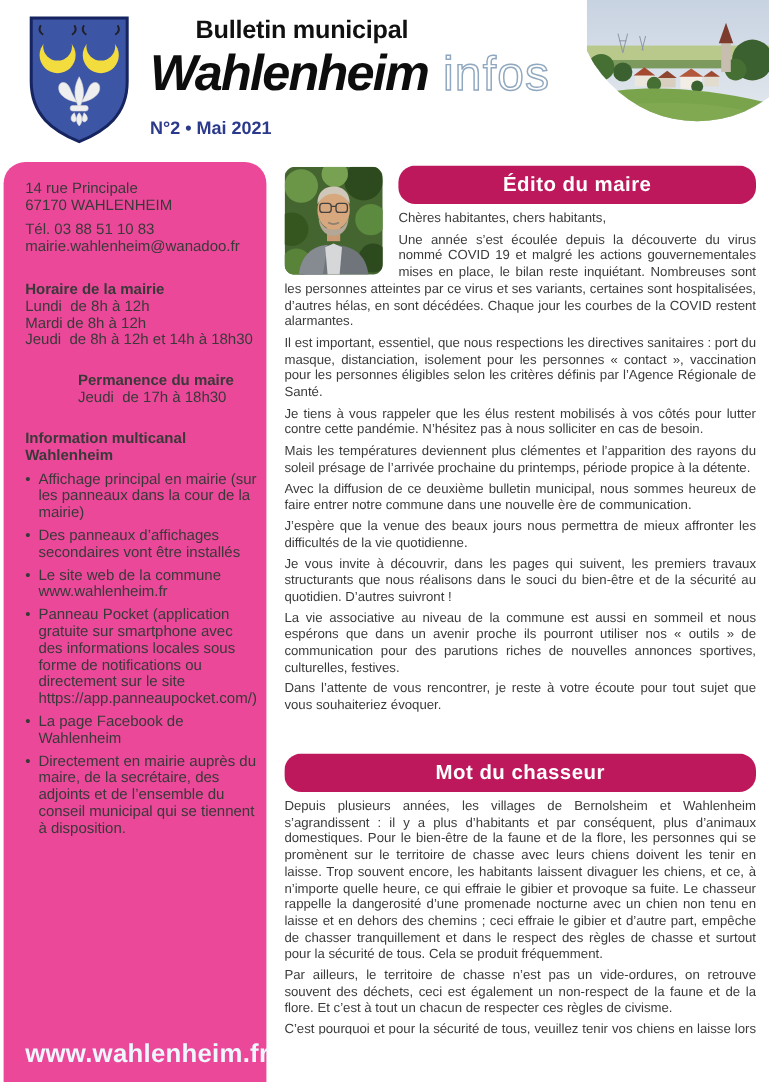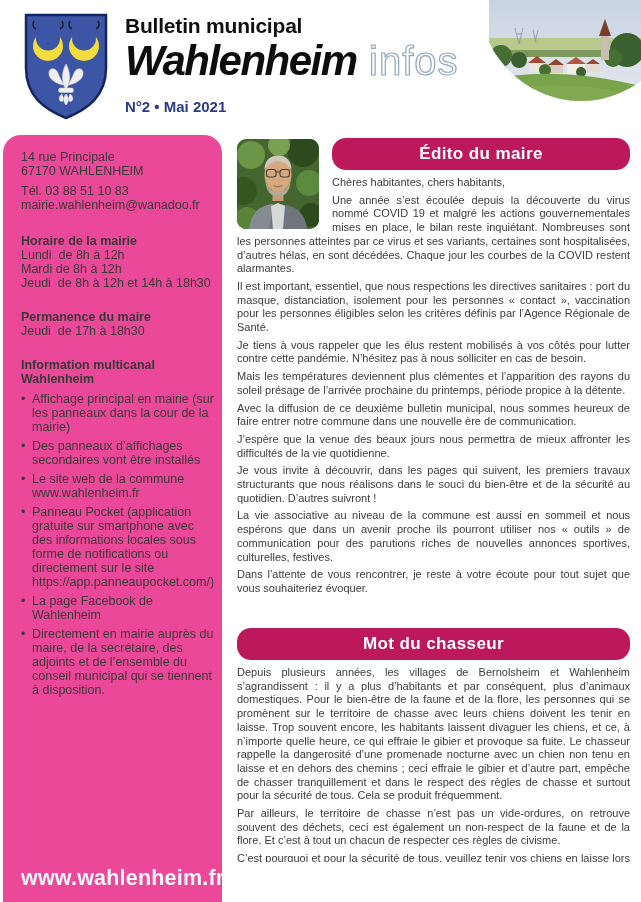"Bulletin municipal" .kicker { margin-left: none -> 38px }
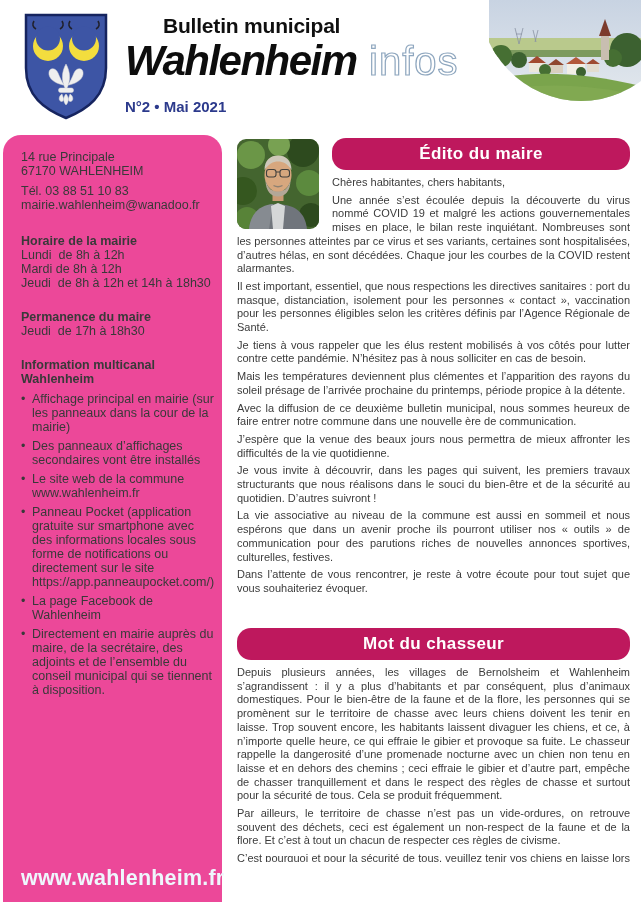"Permanence du maire" .perm { margin-left: none -> 44px }
